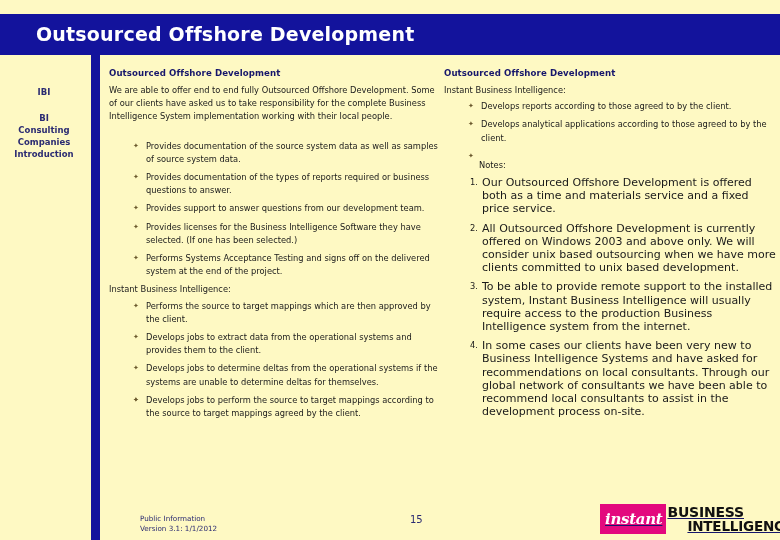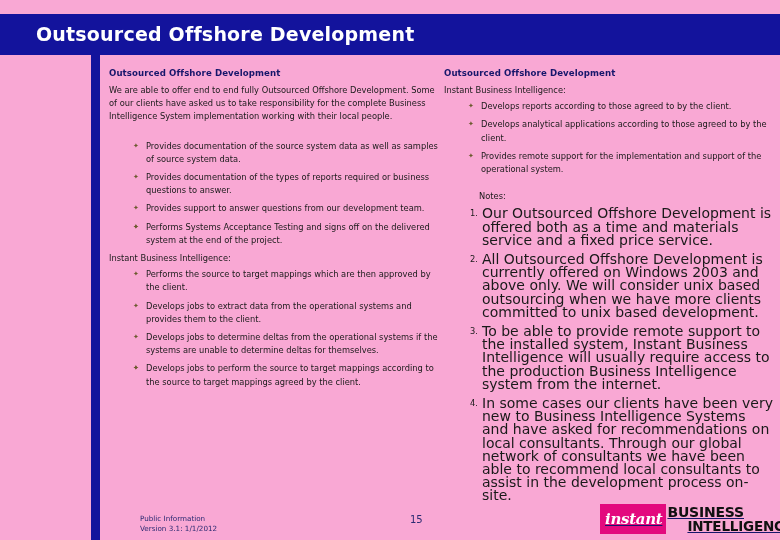"Outsourced Offshore Development" #slide { background: #f9a8d4 -> #fef9c3 }
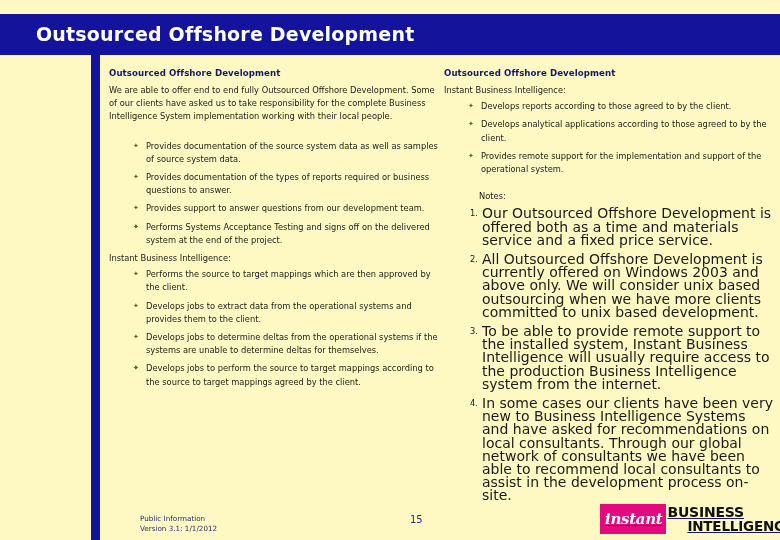"IBI" nav { html: none -> <nav> <span>IBI</span> <span>BI</span> <span>Consulting</span> <span>Companies</span> <span>Introduction</span> </nav> }
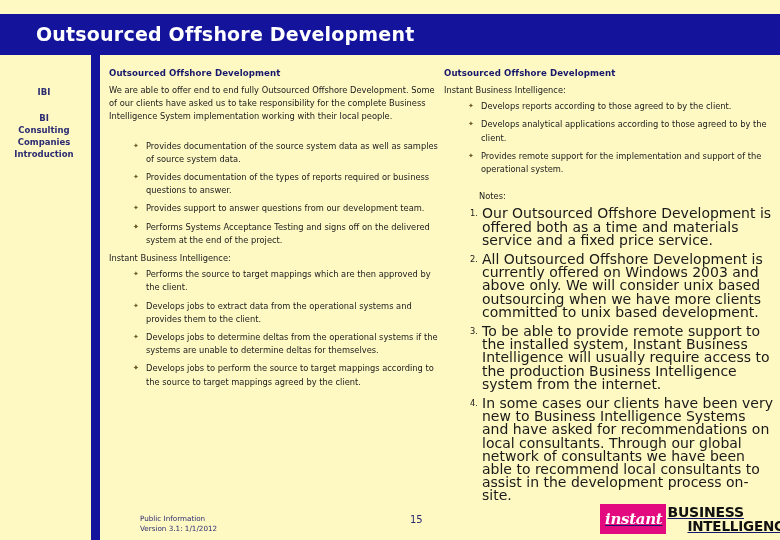"Provides remote support for the" span { html: <span>Provides remote support for the implementation and support of the operational system.</span> -> none }
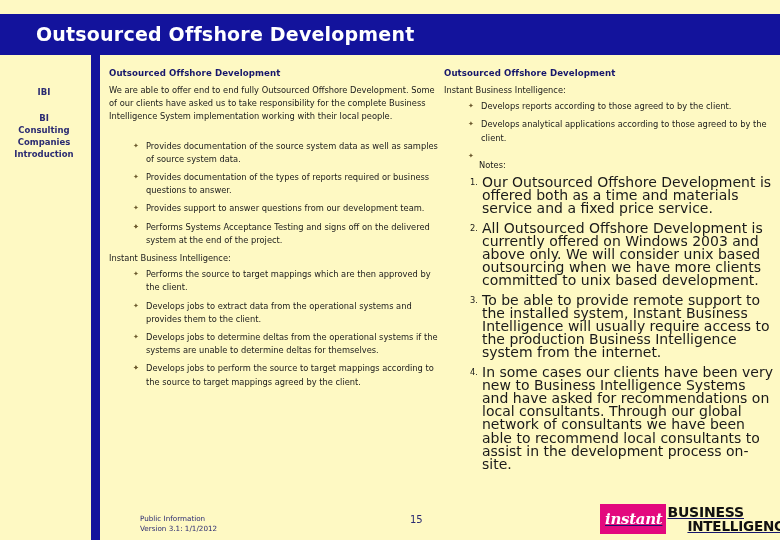"Our Outsourced Offshore Development is" ol.notes > li { font-size: 14px -> 11px }
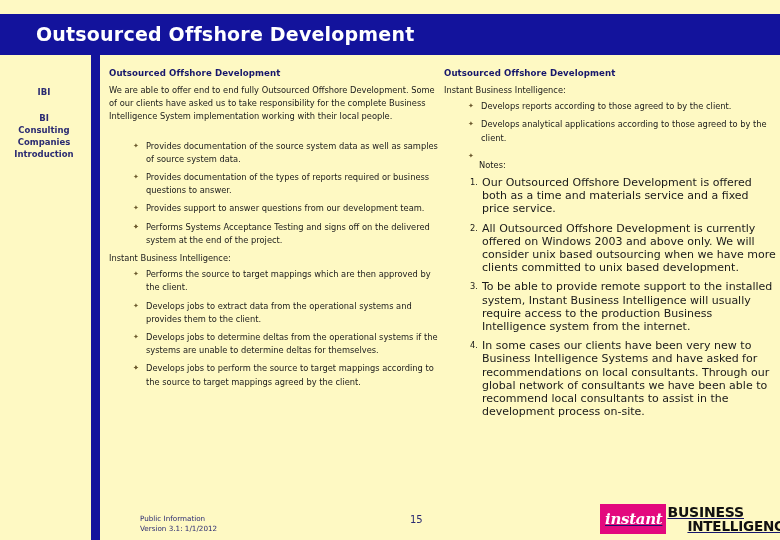"Provides licenses for the Business" span { html: none -> <span>Provides licenses for the Business Intelligence Software they have selected. (If one has been selected.)</span> }
